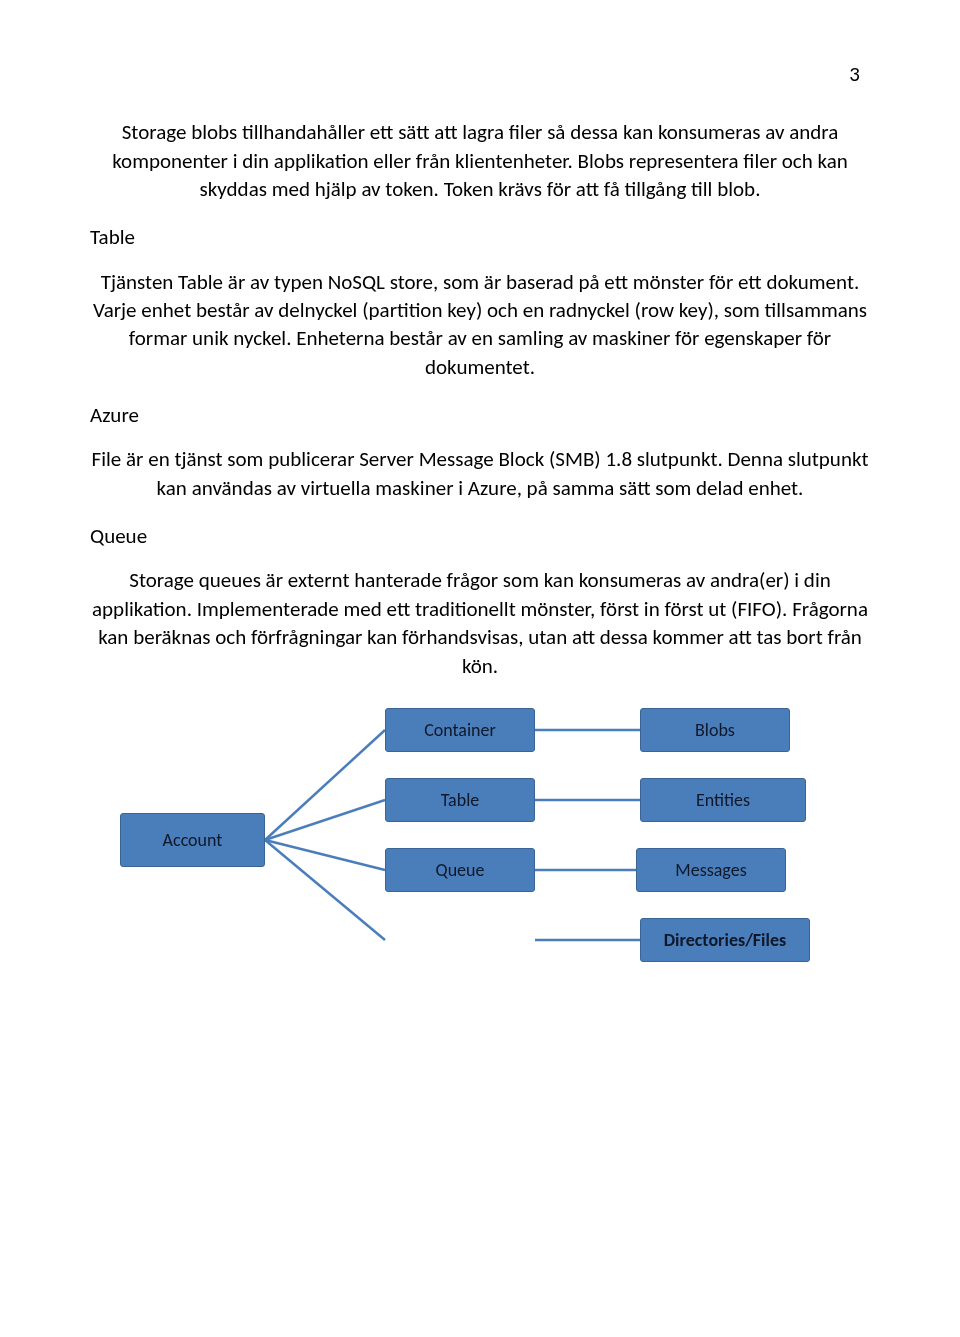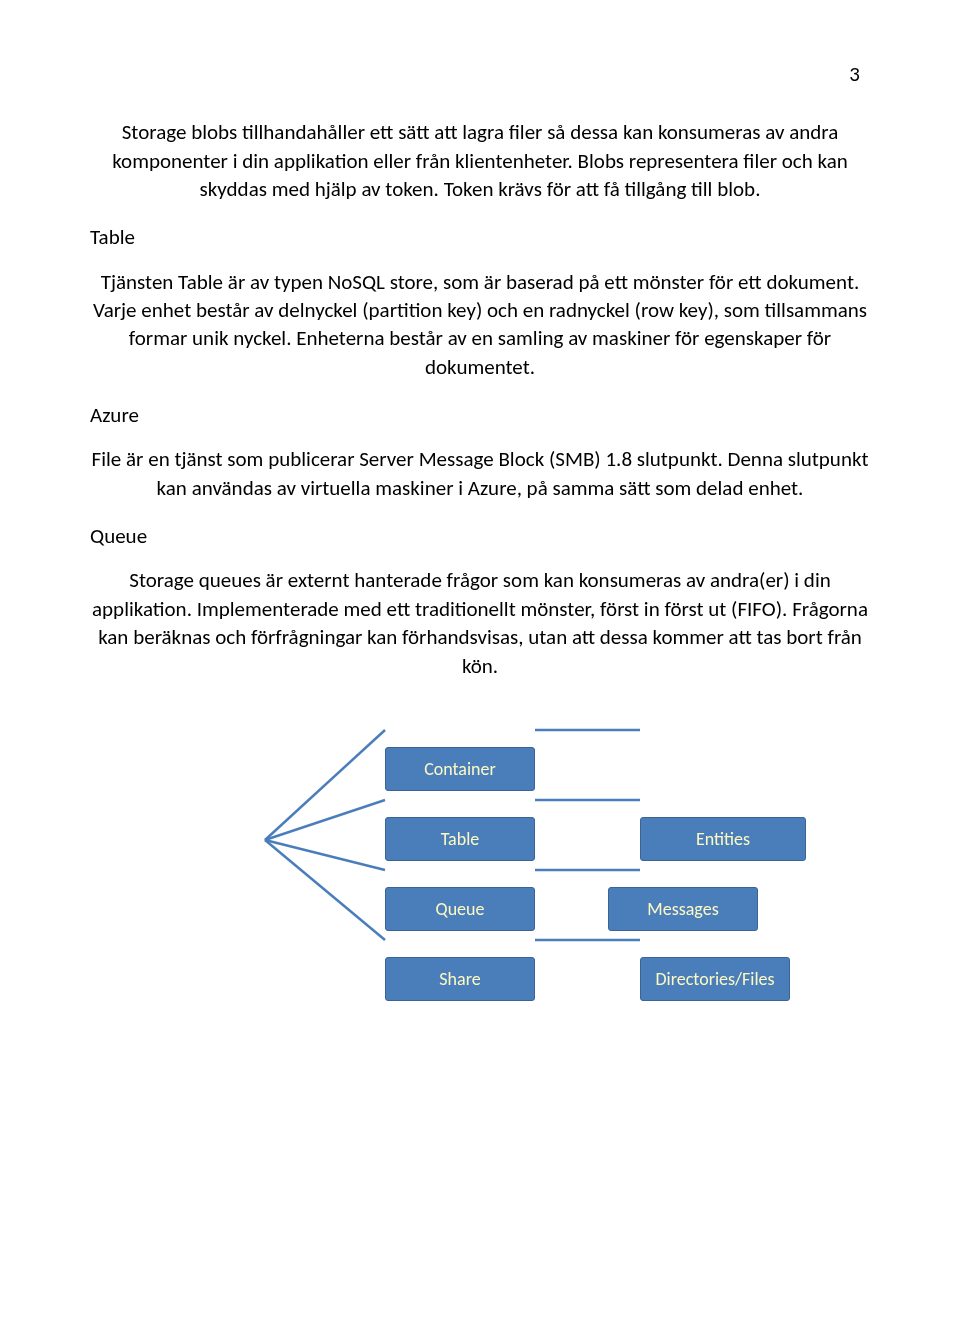"Container" .node { color: #fef9c3 -> #0f172a; margin-top: 39px -> none }
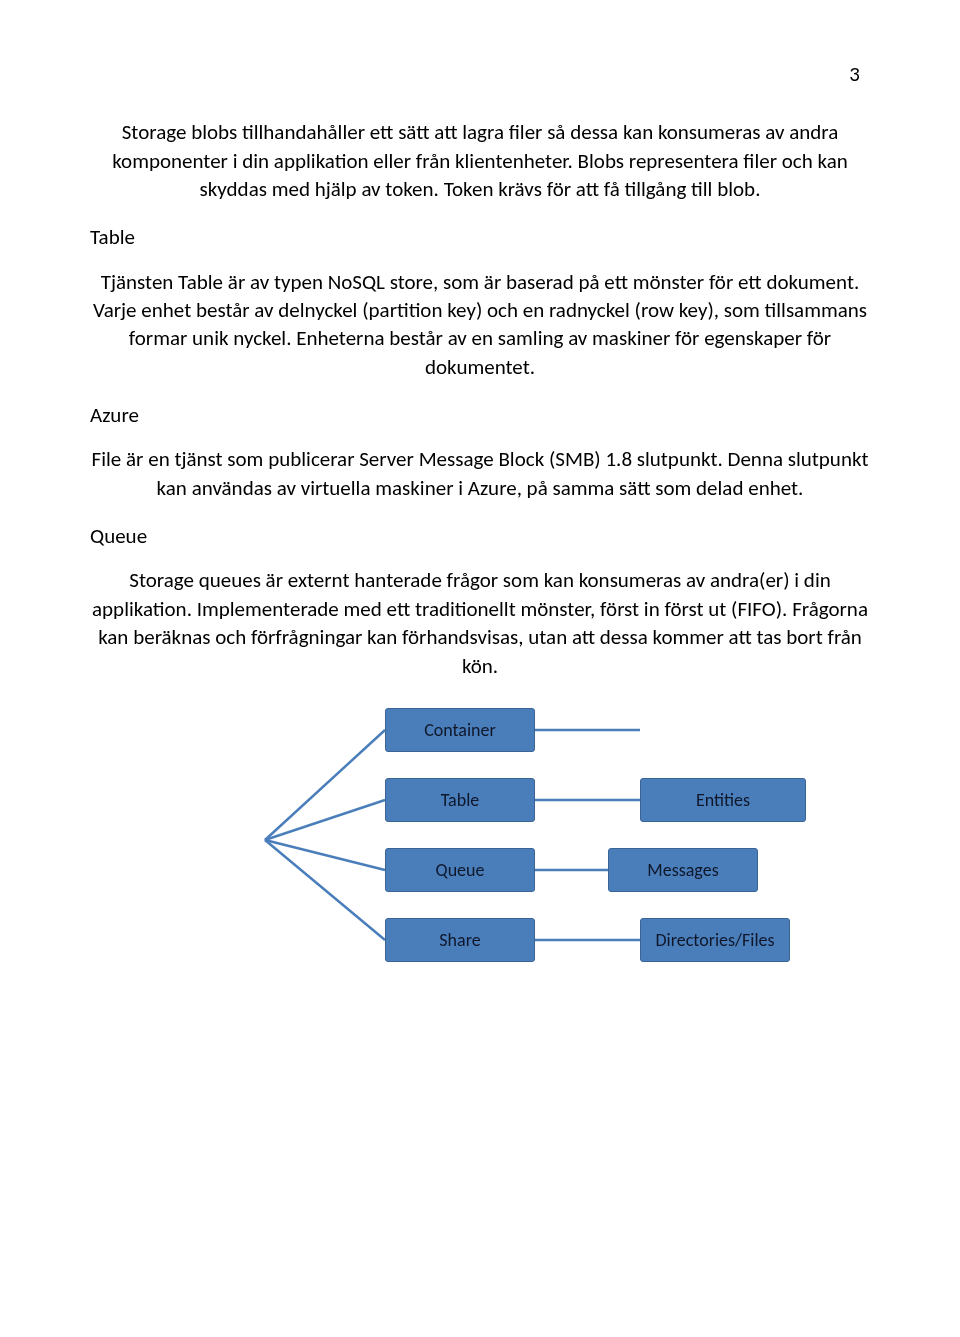"Blobs" div.node { html: none -> <div>Blobs</div> }
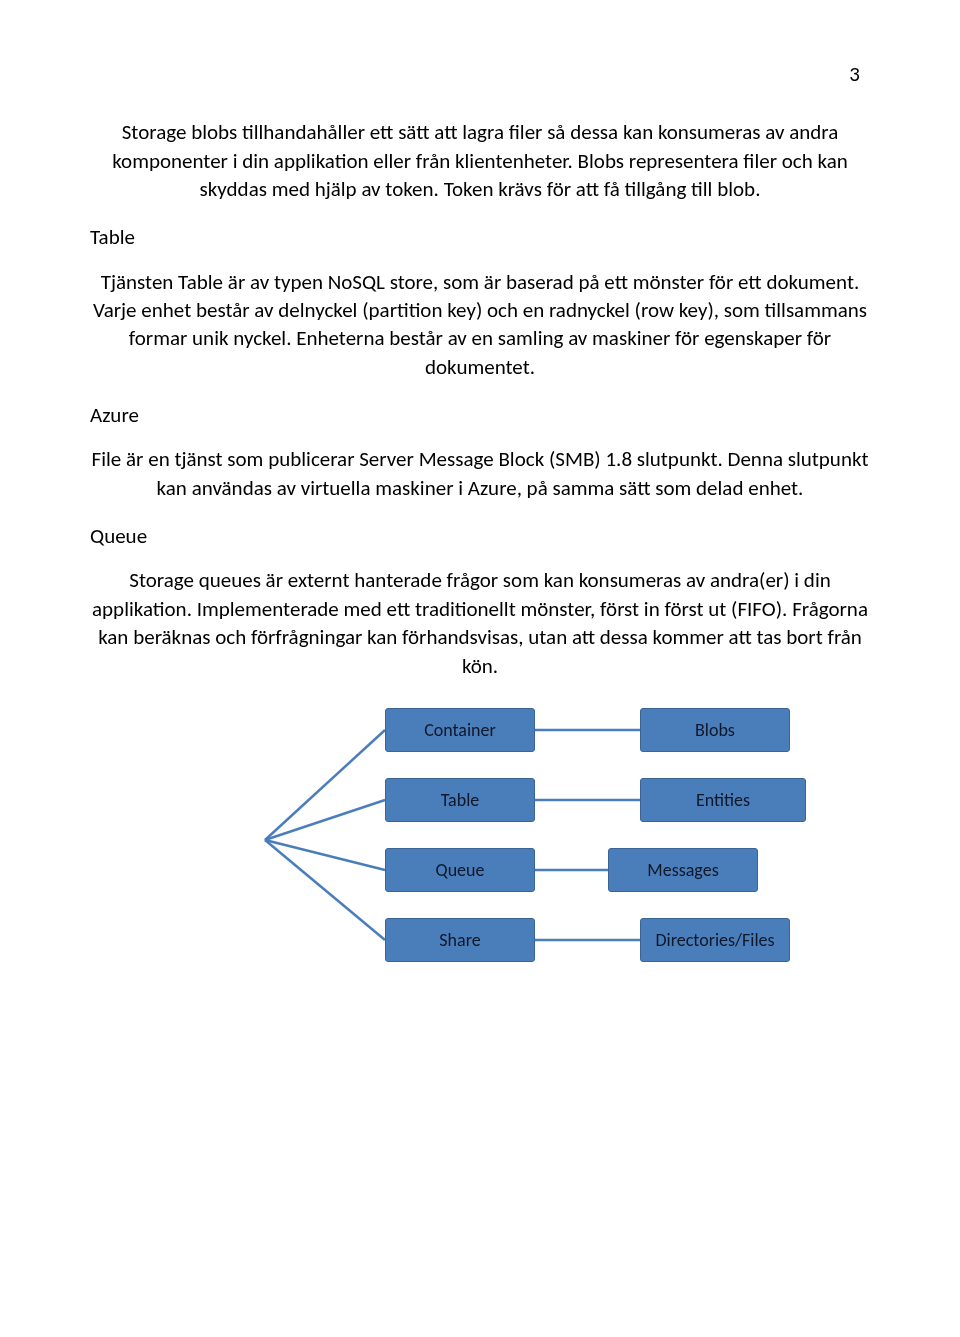"Account" div.node { html: none -> <div>Account</div> }
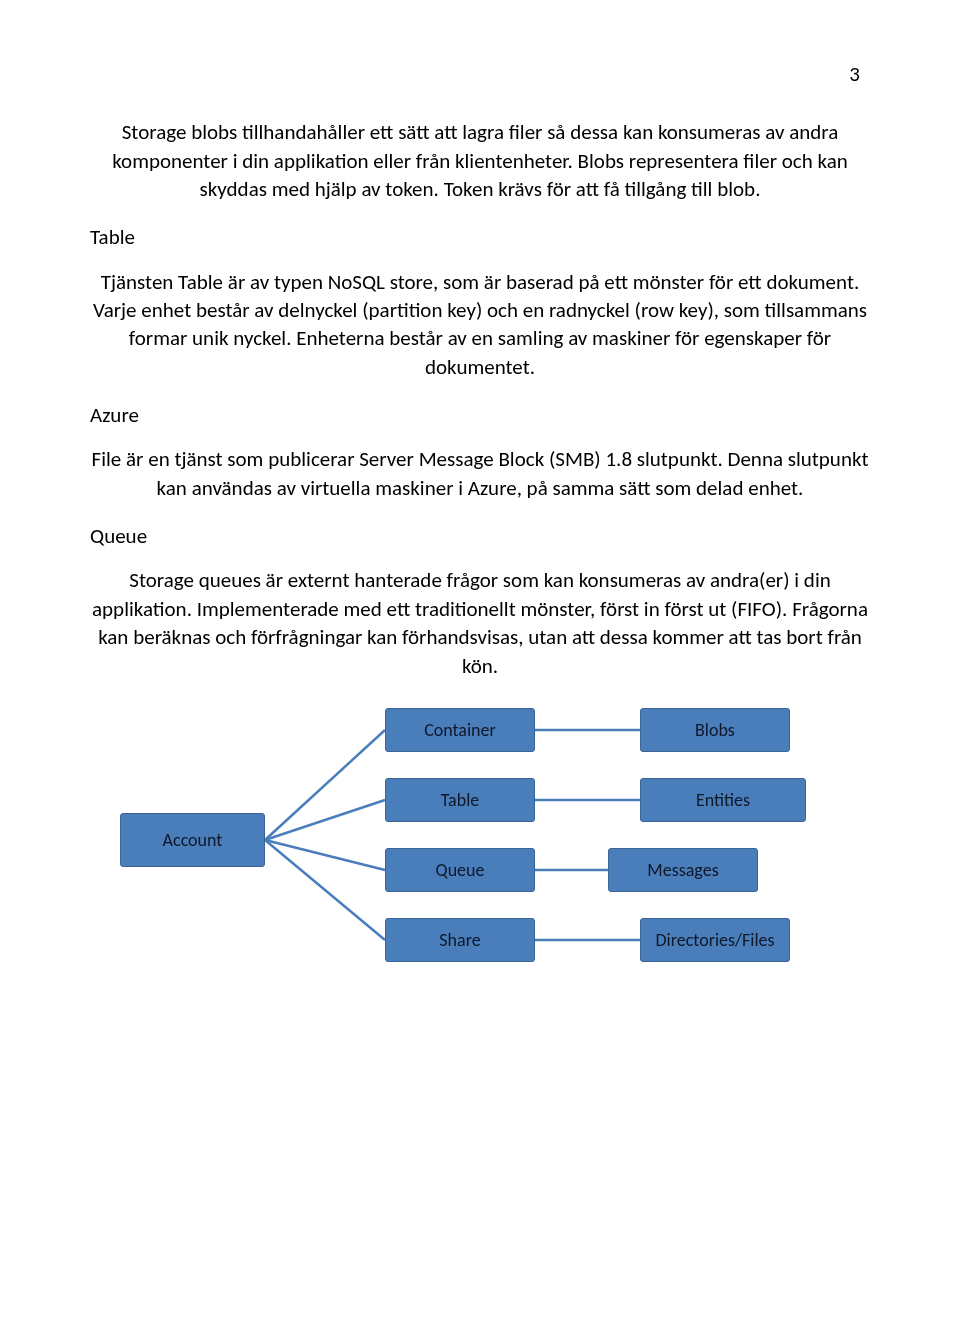"Messages" div.node { left: 508px -> 536px }
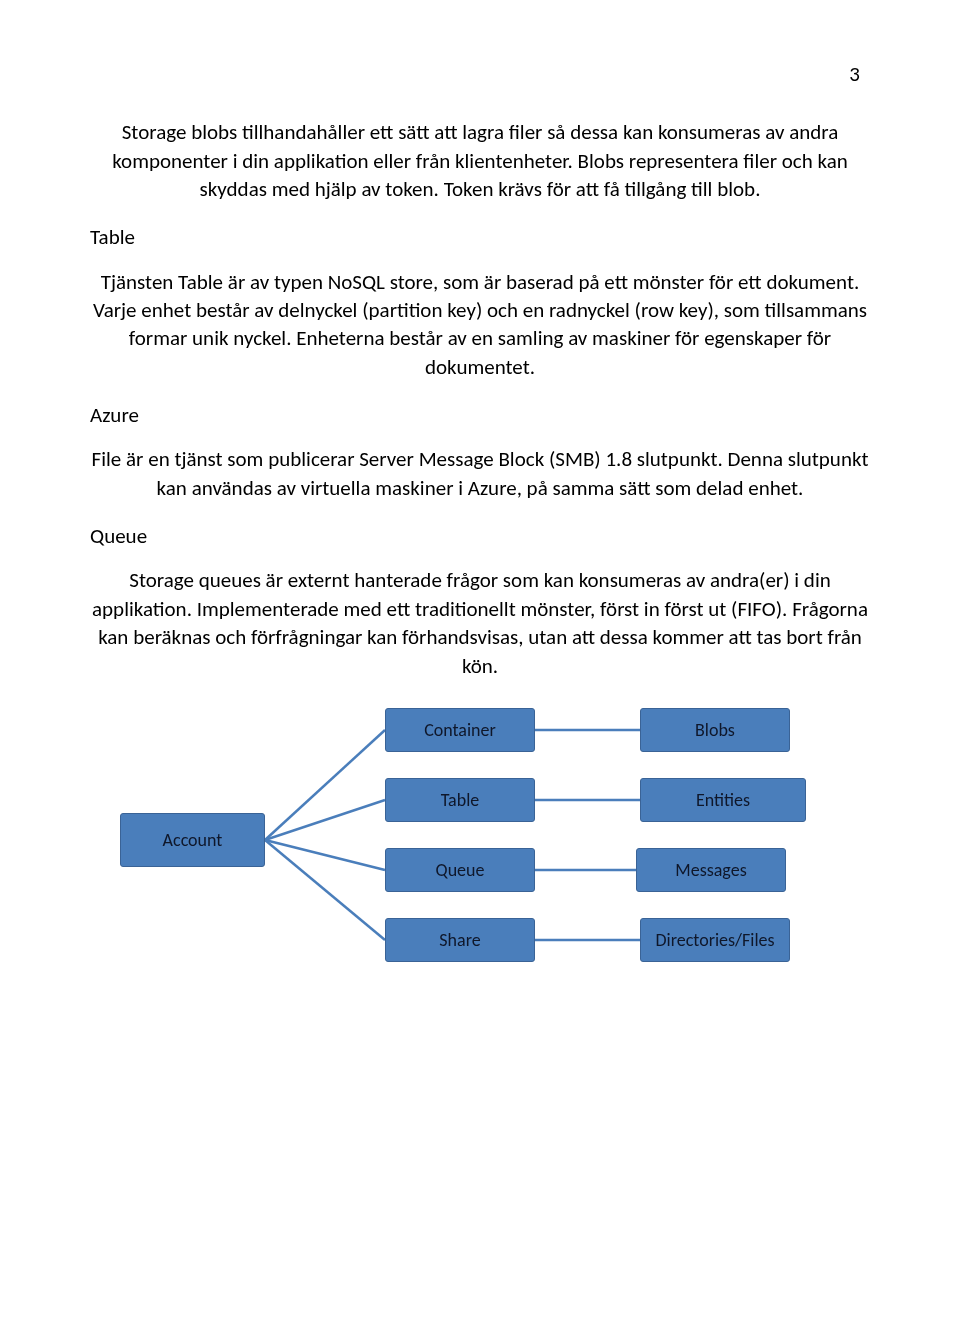"Share" div.node { html: <div>Share</div> -> none }
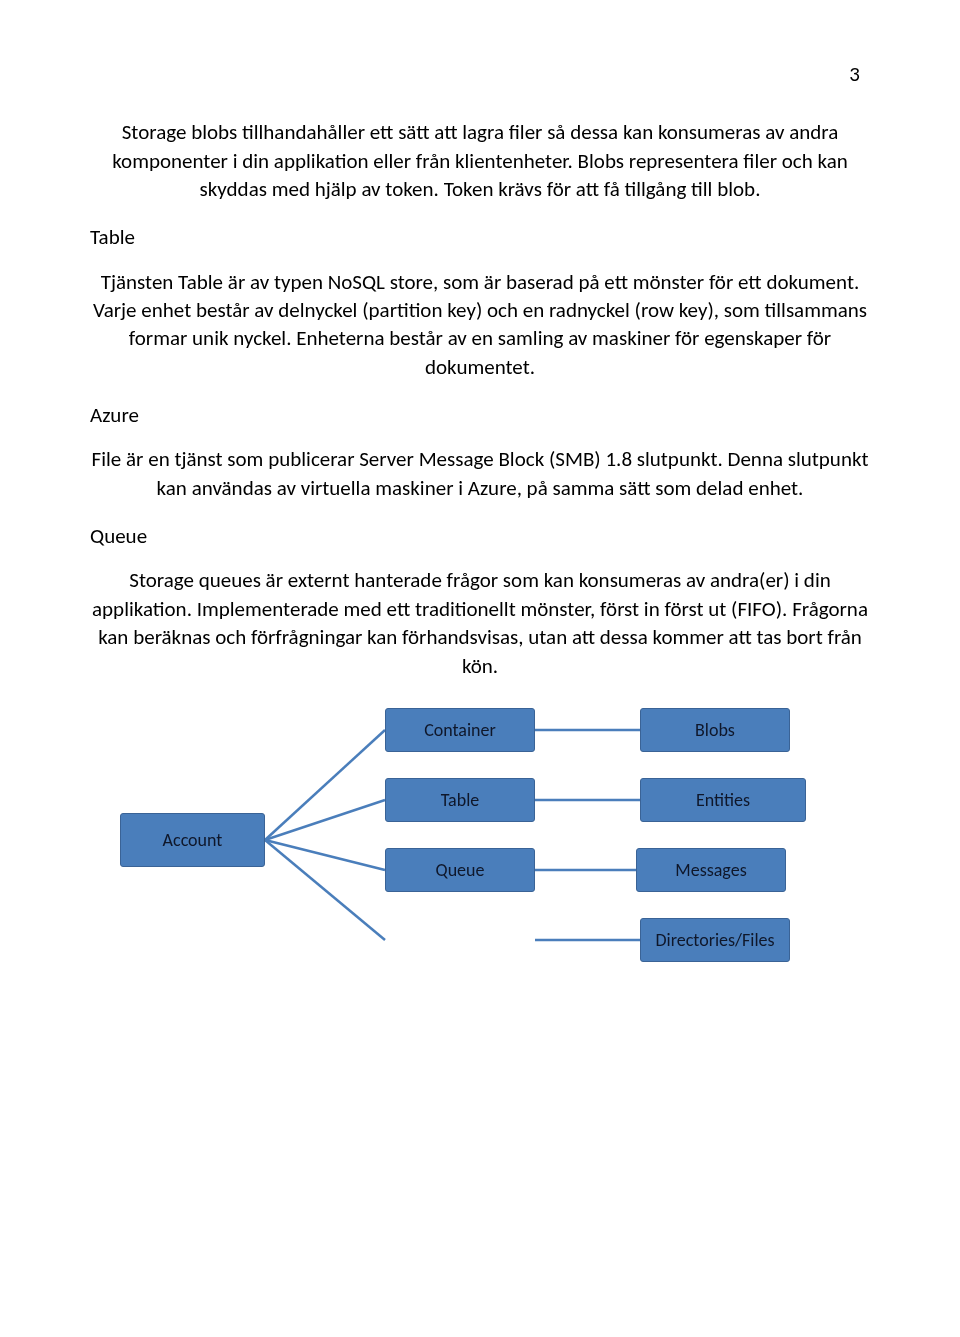"Directories/Files" div.node { font-weight: none -> bold; width: 150px -> 170px }
